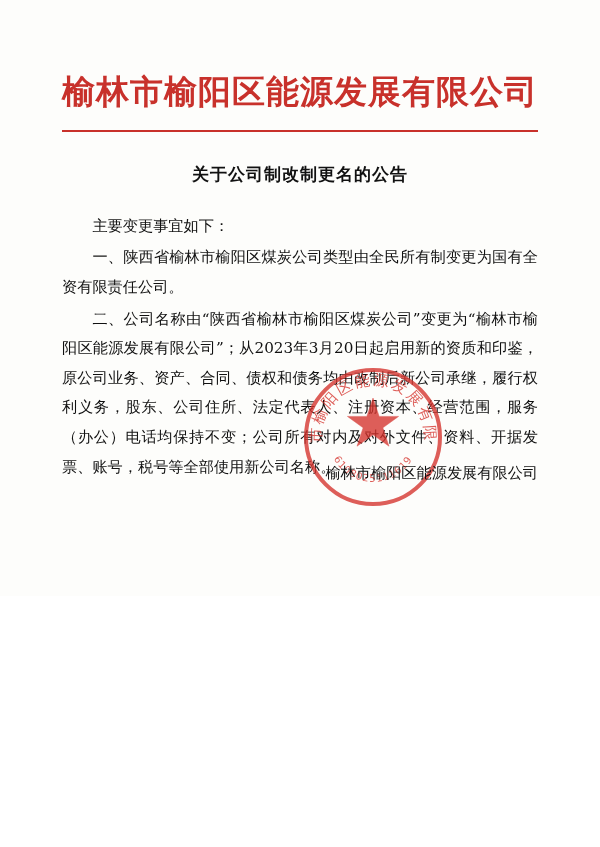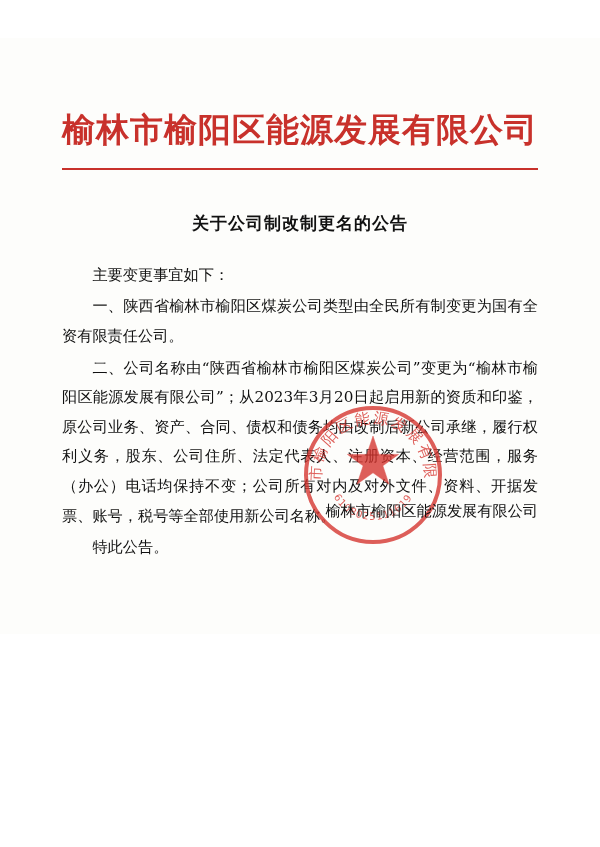"榆林市榆阳区能源发展有限公司" .page { margin-top: 38px -> none }
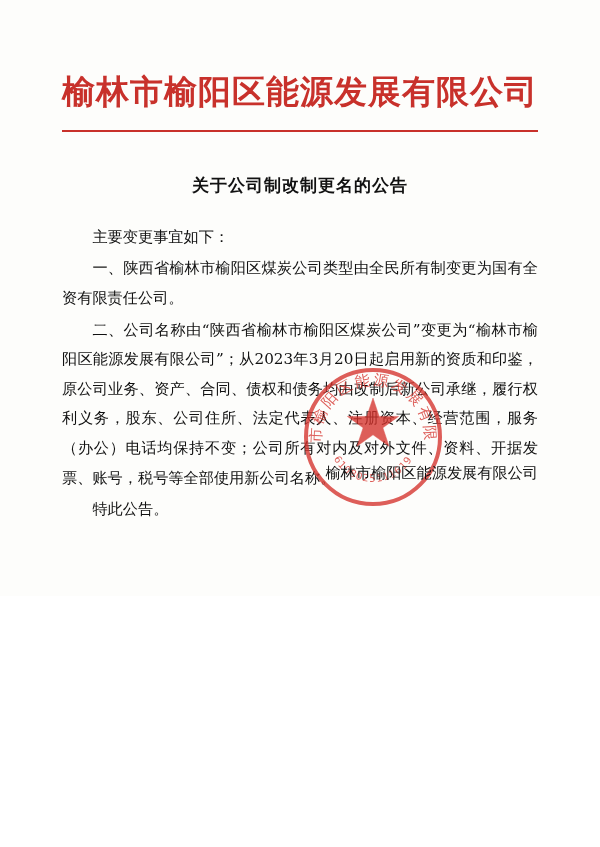"关于公司制改制更名的公告" .subtitle { padding-top: 42px -> 31px }
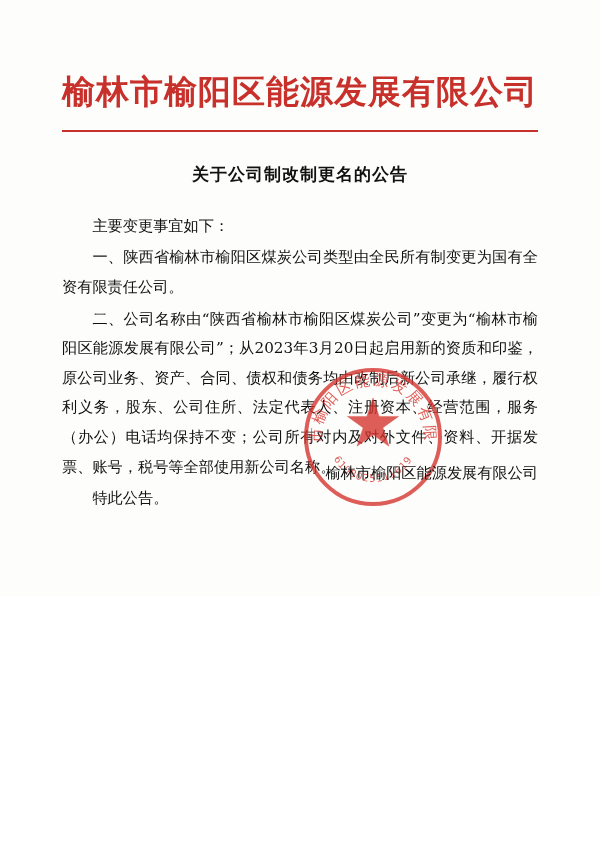"特此公告。" p.para { html: <p>特此公告。</p> -> none }
